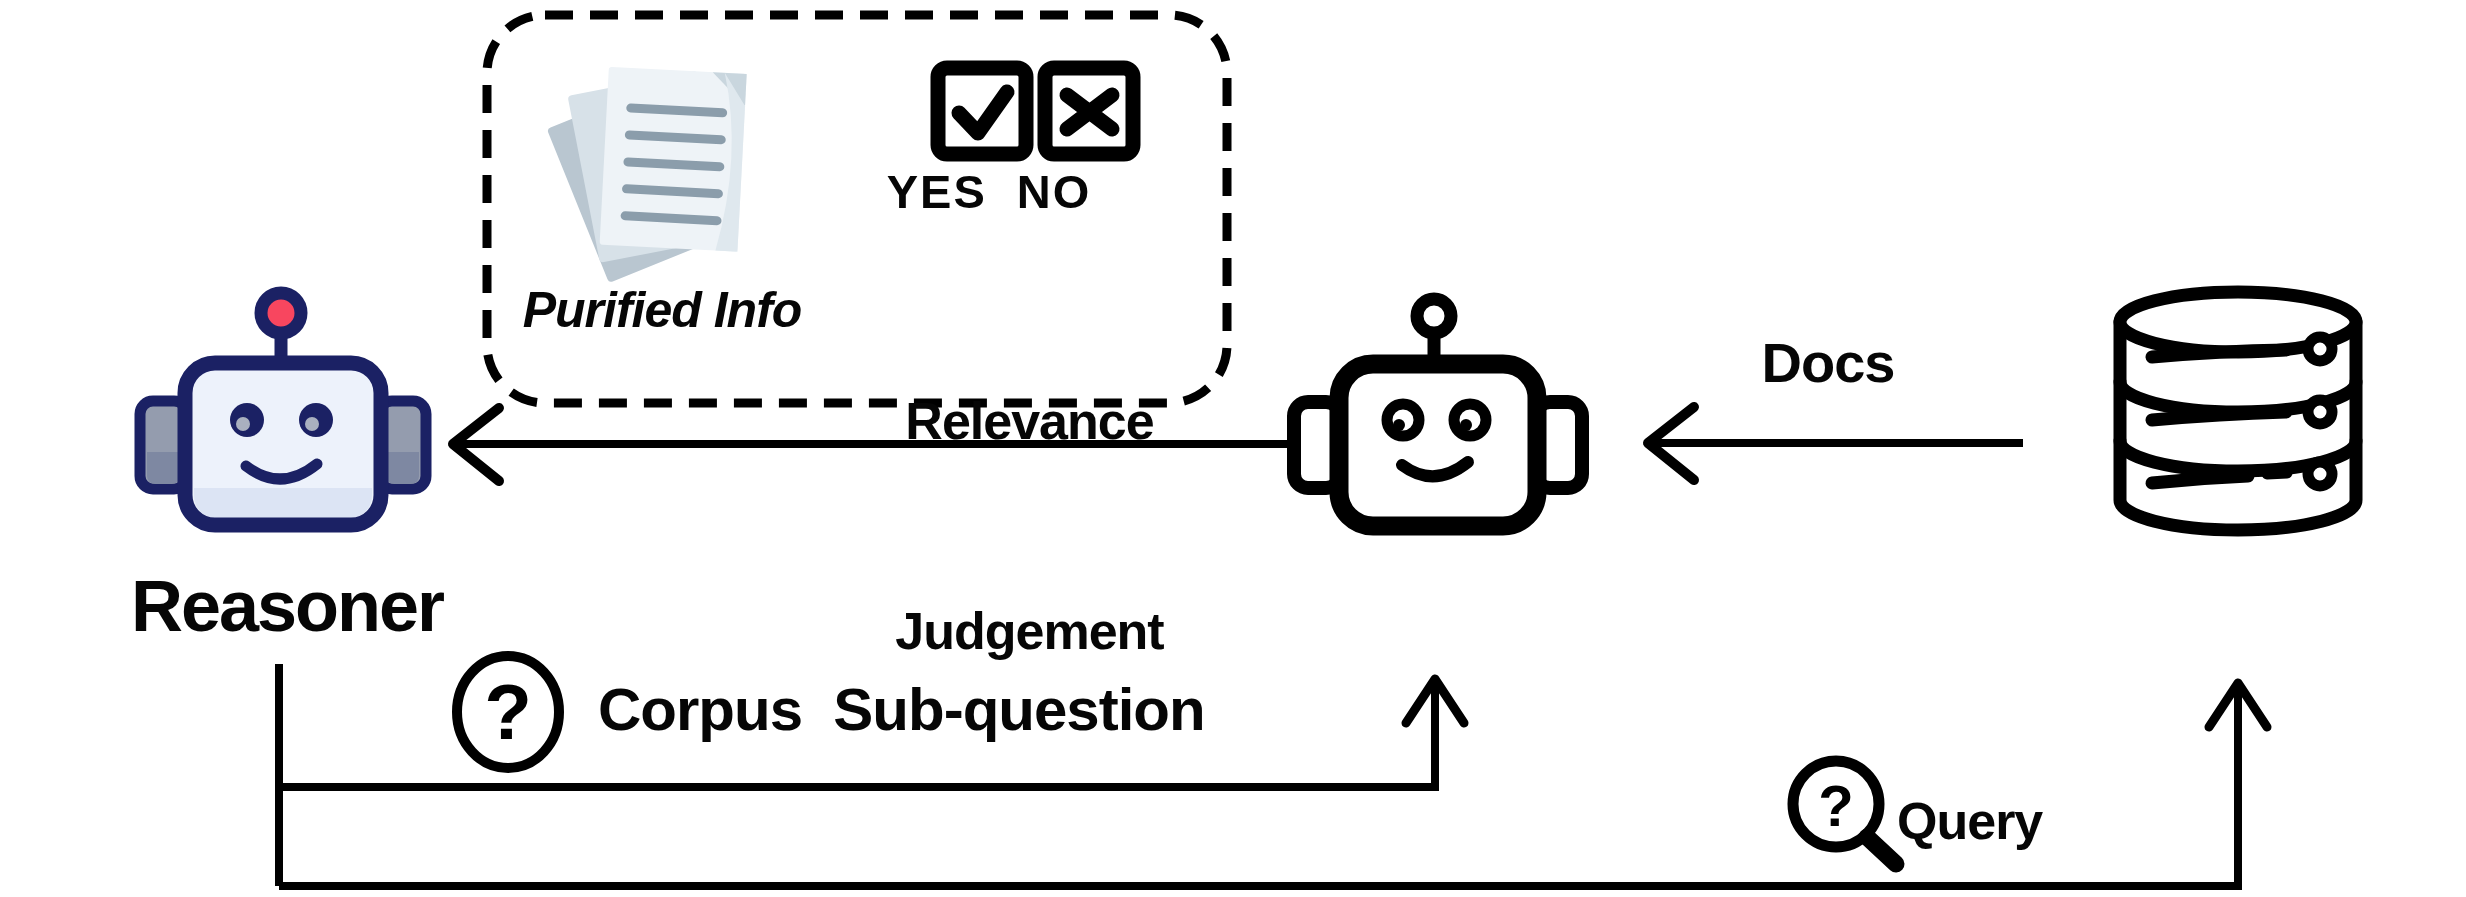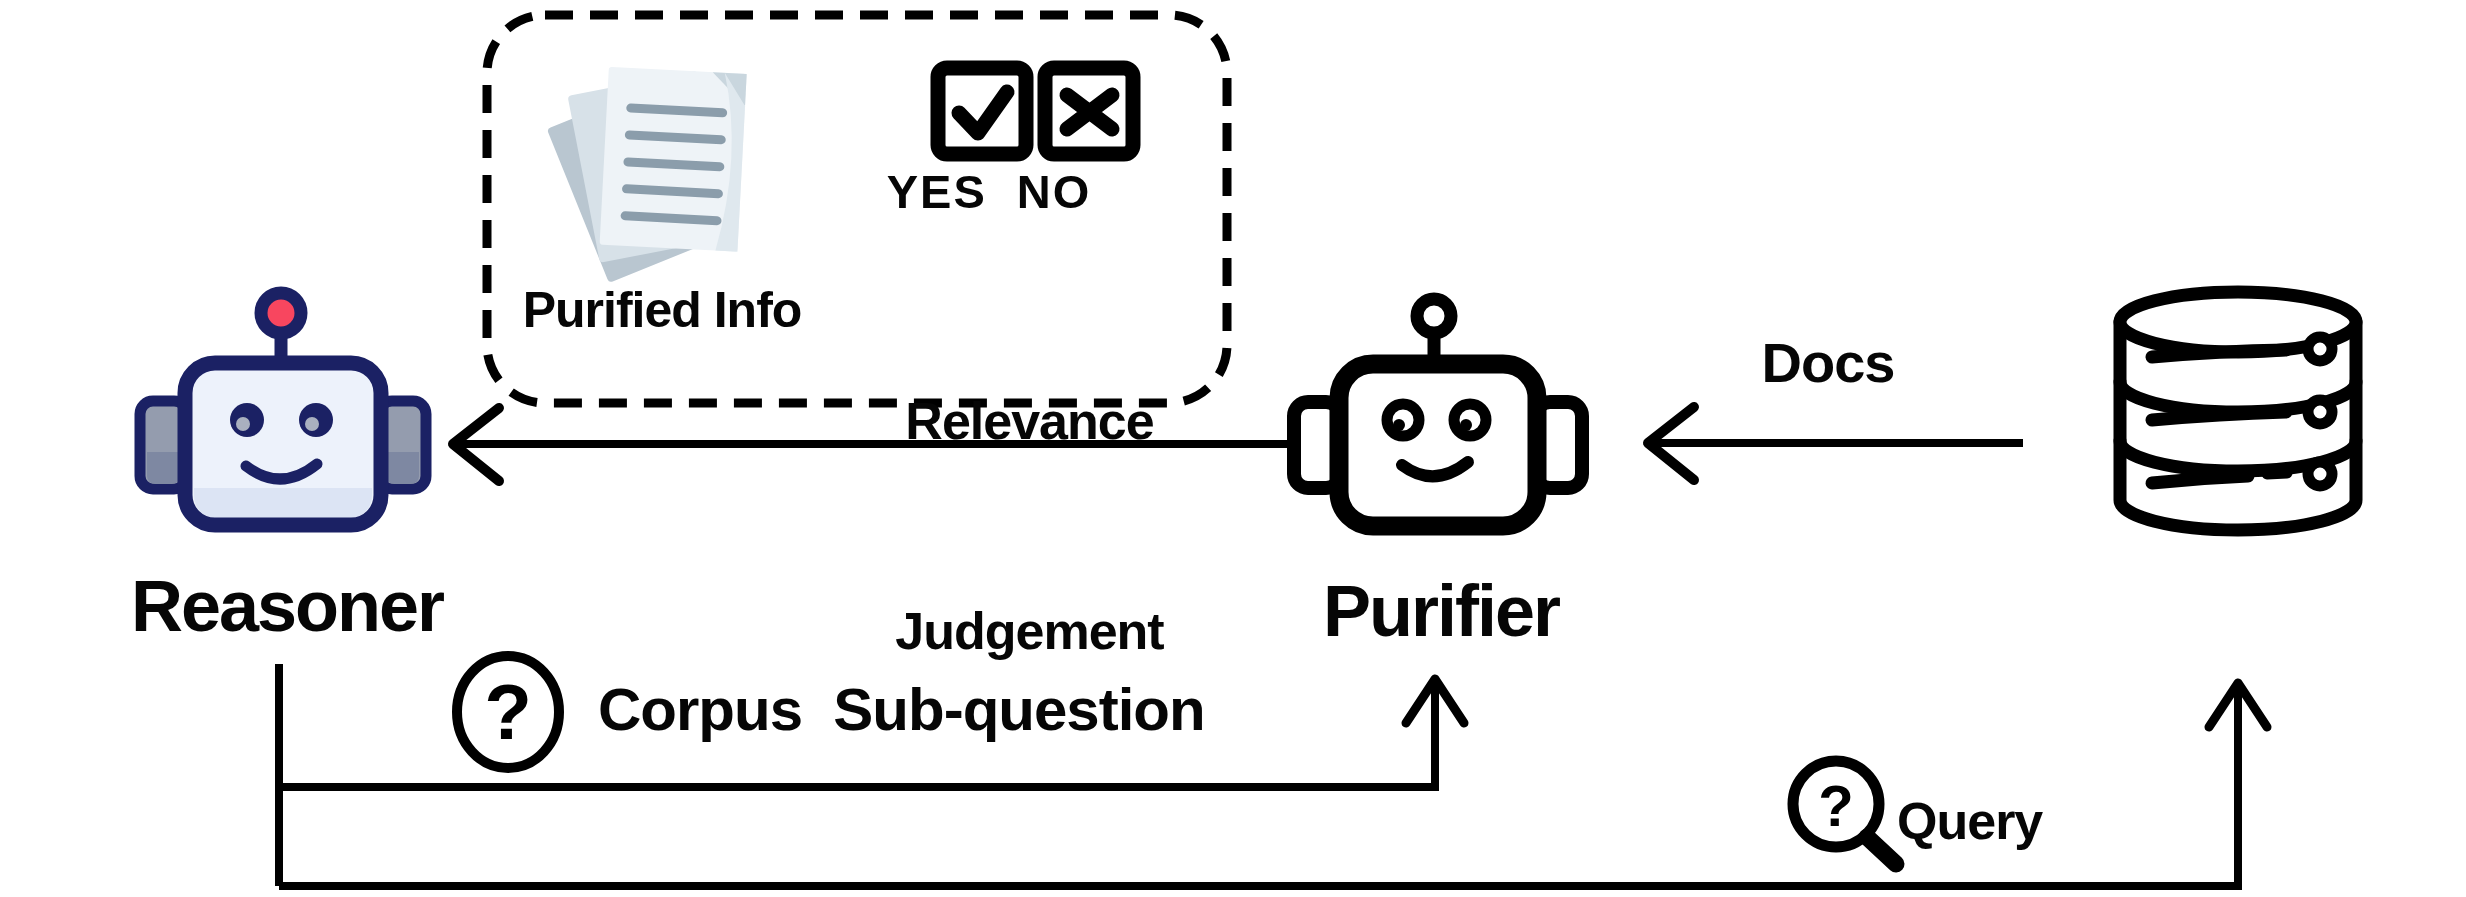"Purified Info" #purified-info-label { font-style: none -> italic }
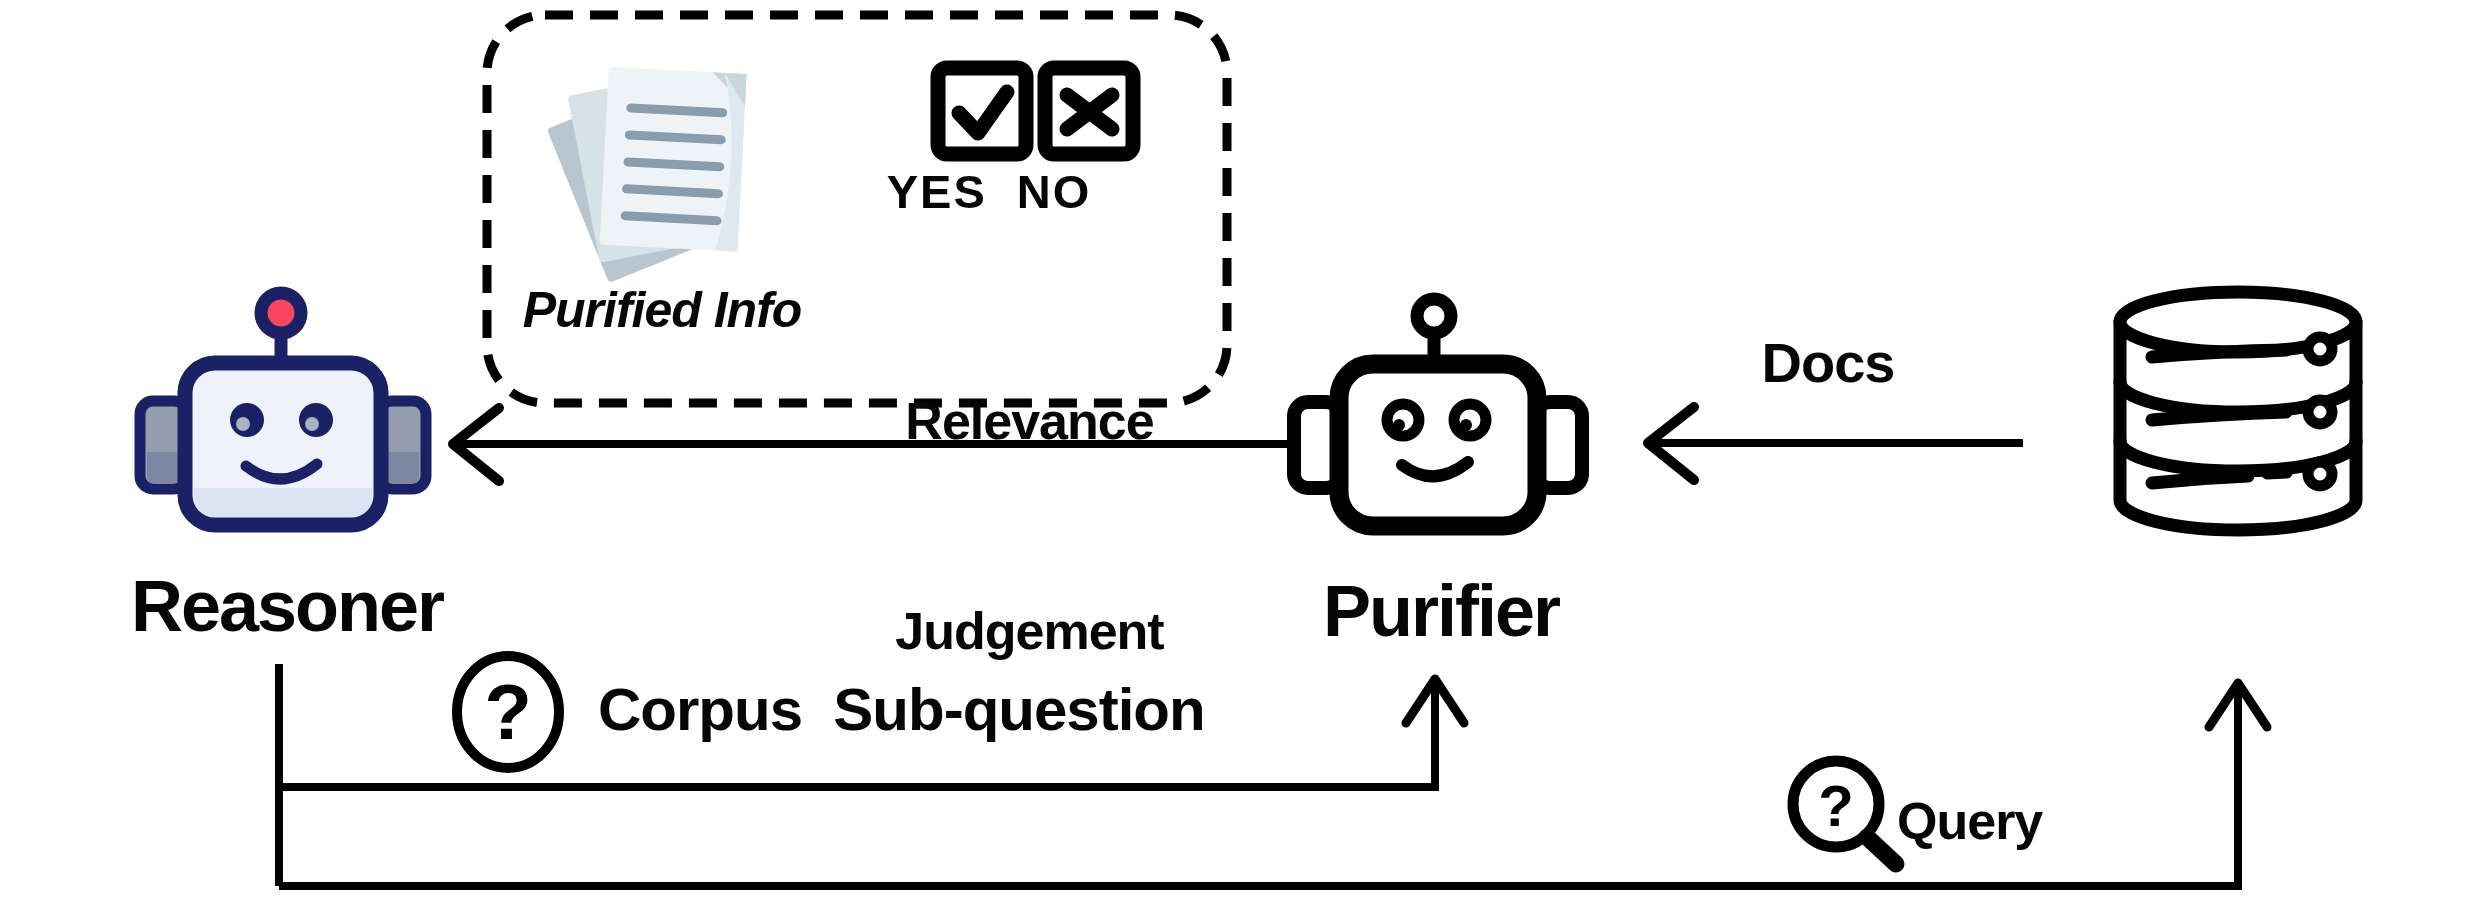"Purifier" div.lbl { html: <div>Purifier</div> -> none }
